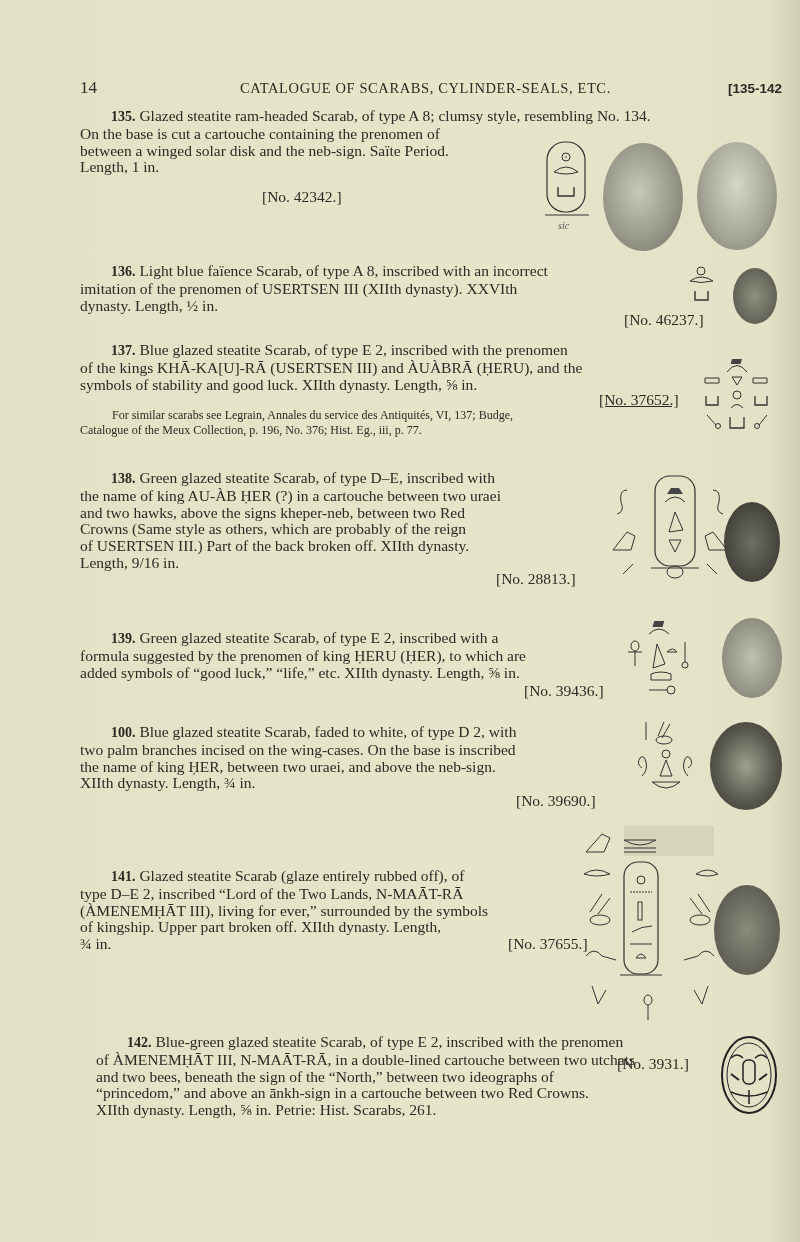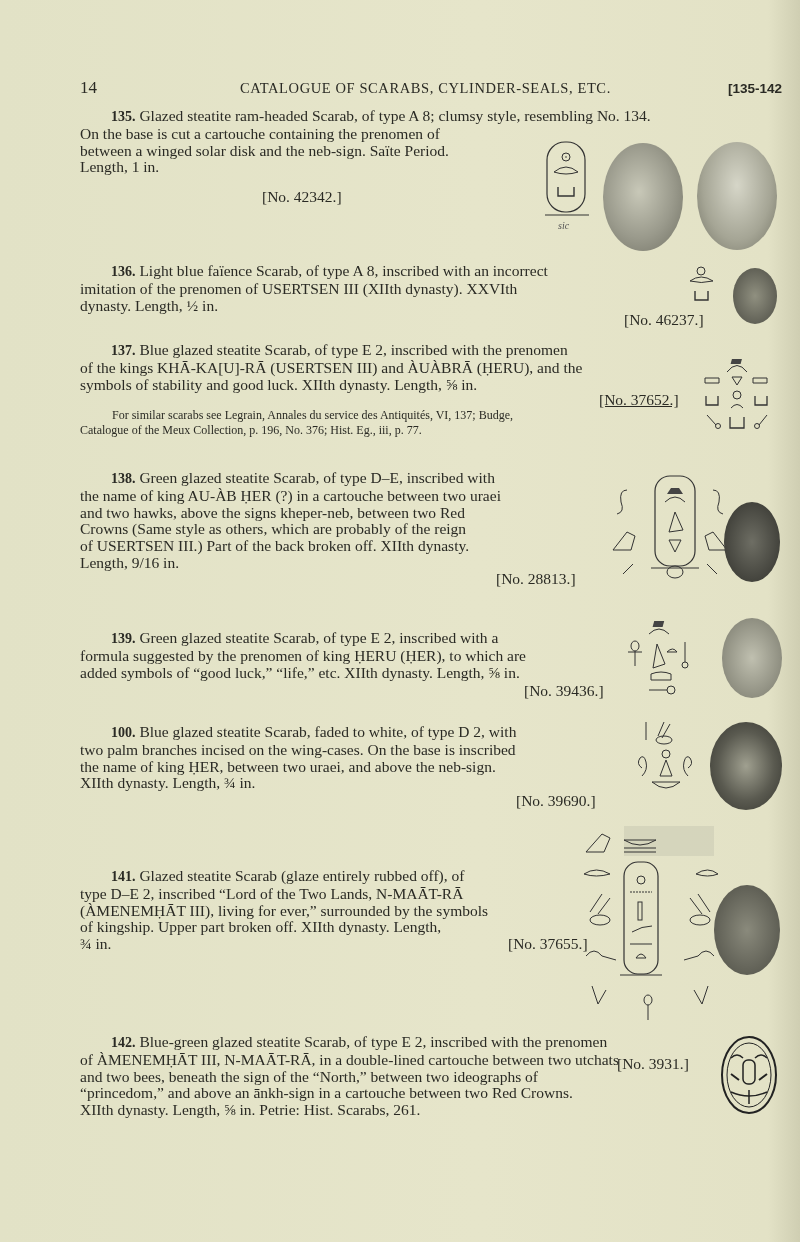"142. Blue-green glazed steatite Scarab," div.entry { left: 80px -> 96px }
